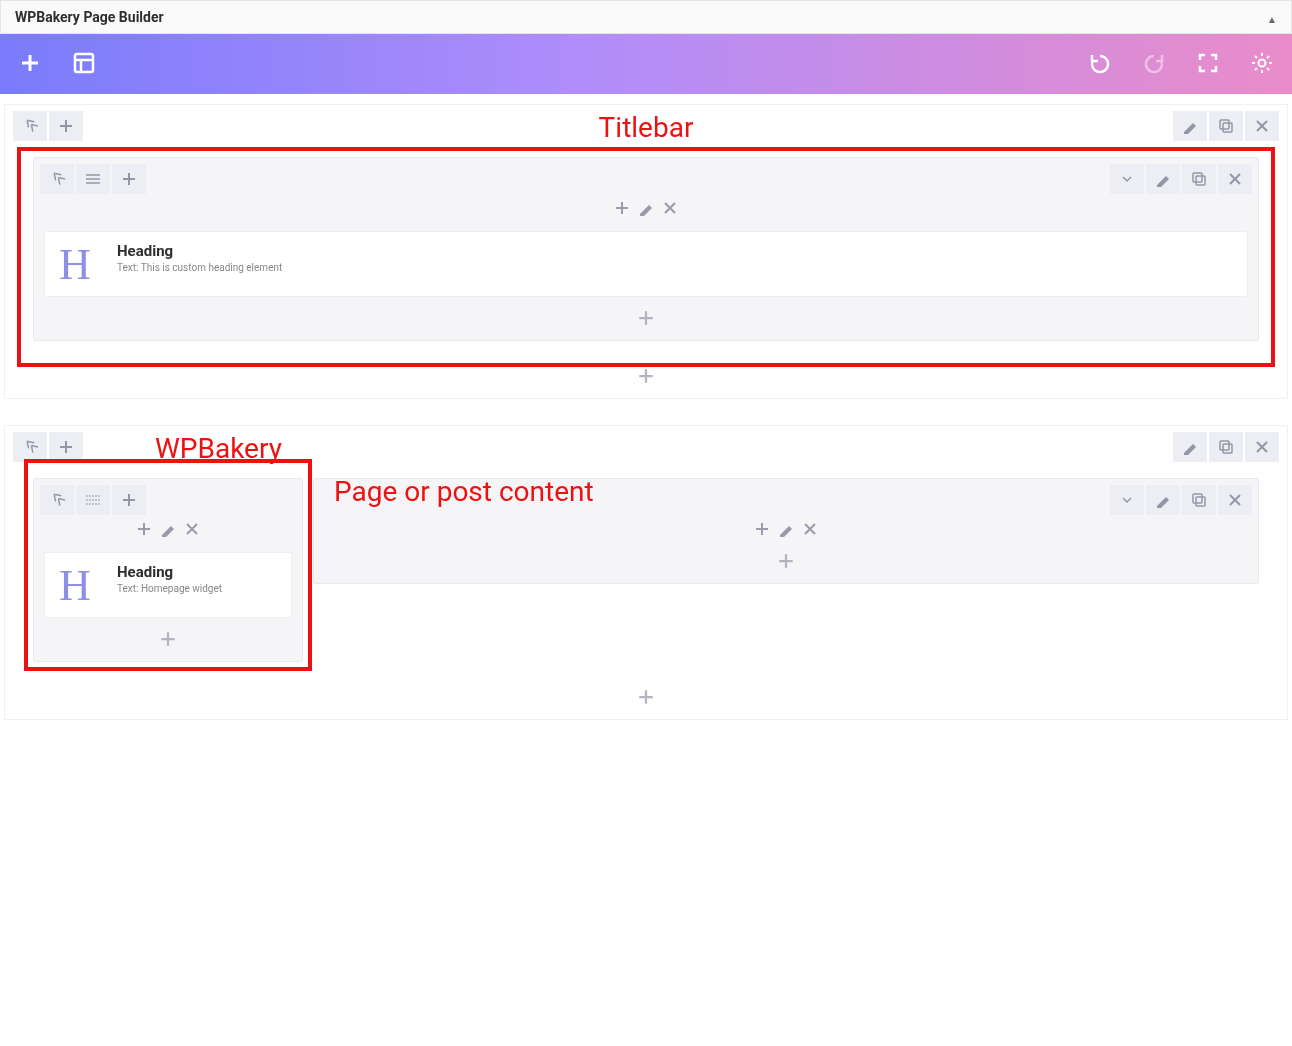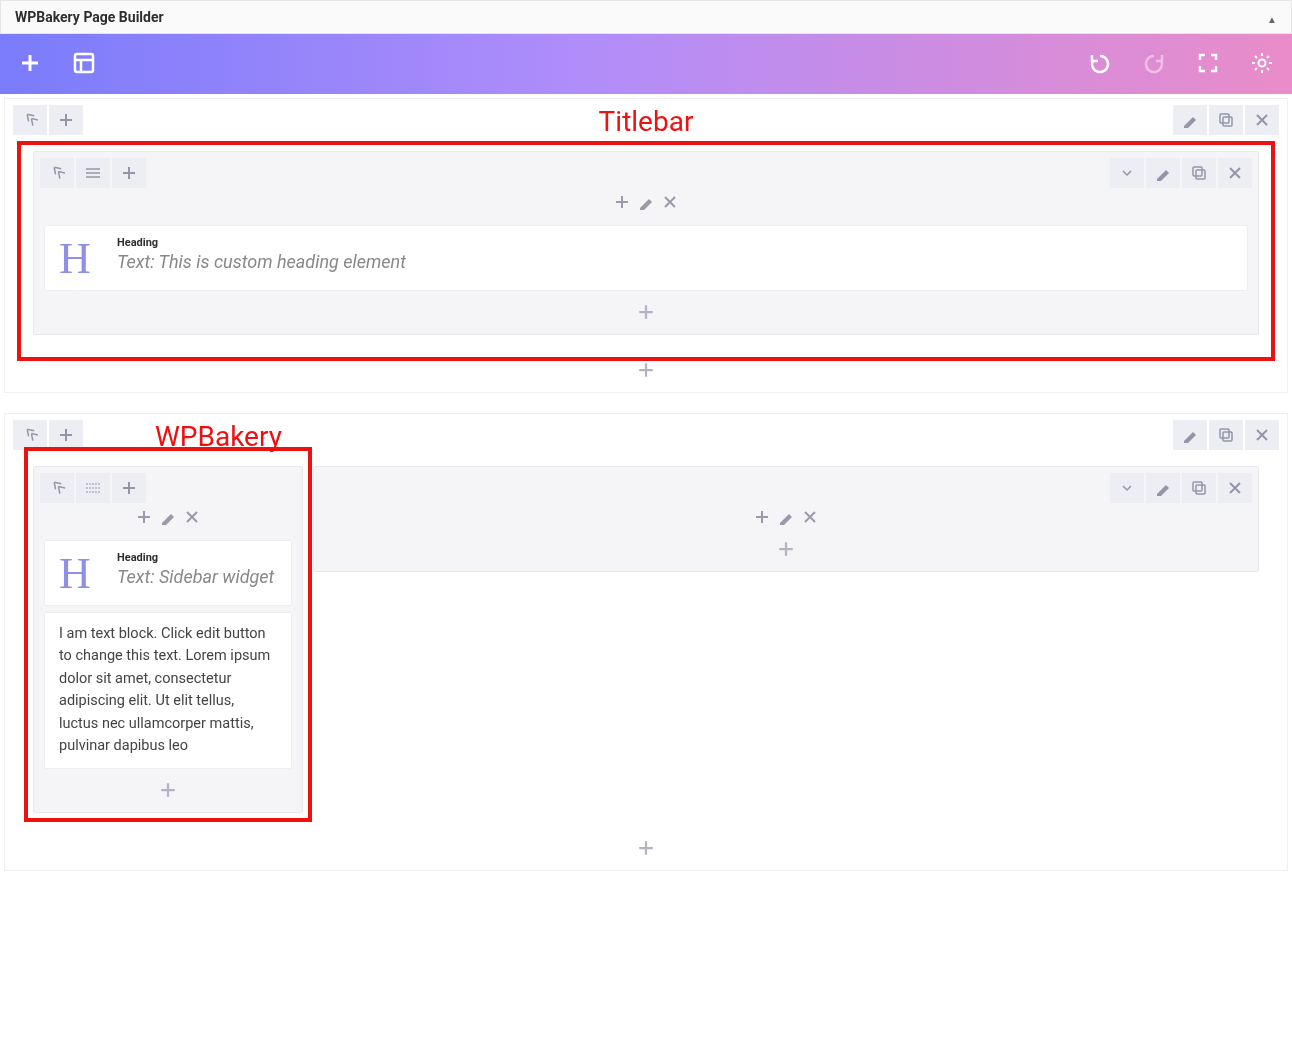"Titlebar" .row { margin: 0 0 0 -> 6px 0 0 }
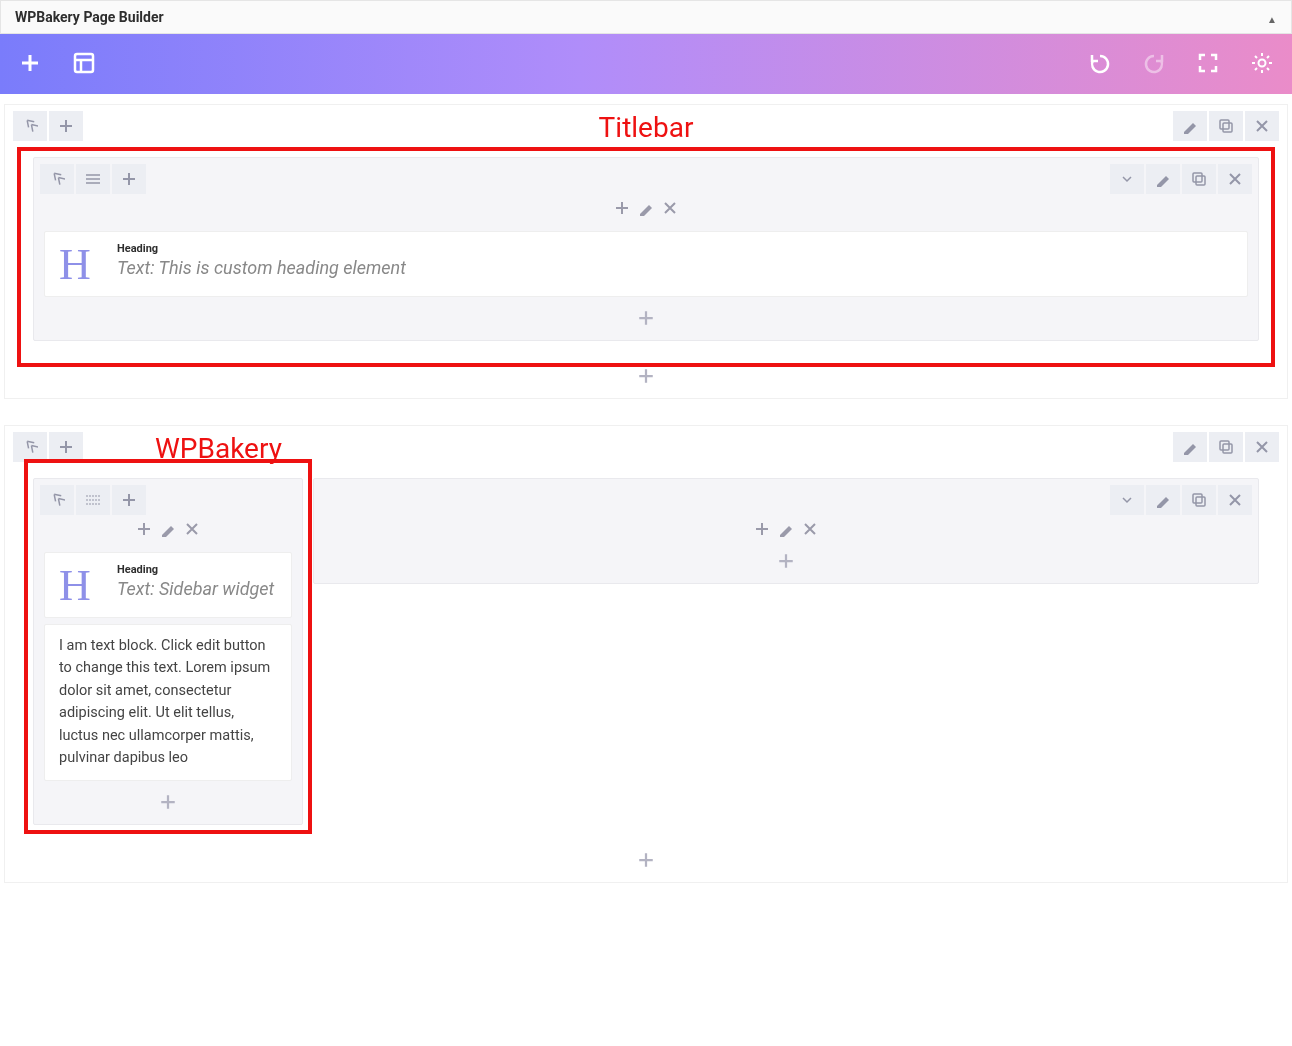"Heading" .element .name { font-size: 11px -> 15px }
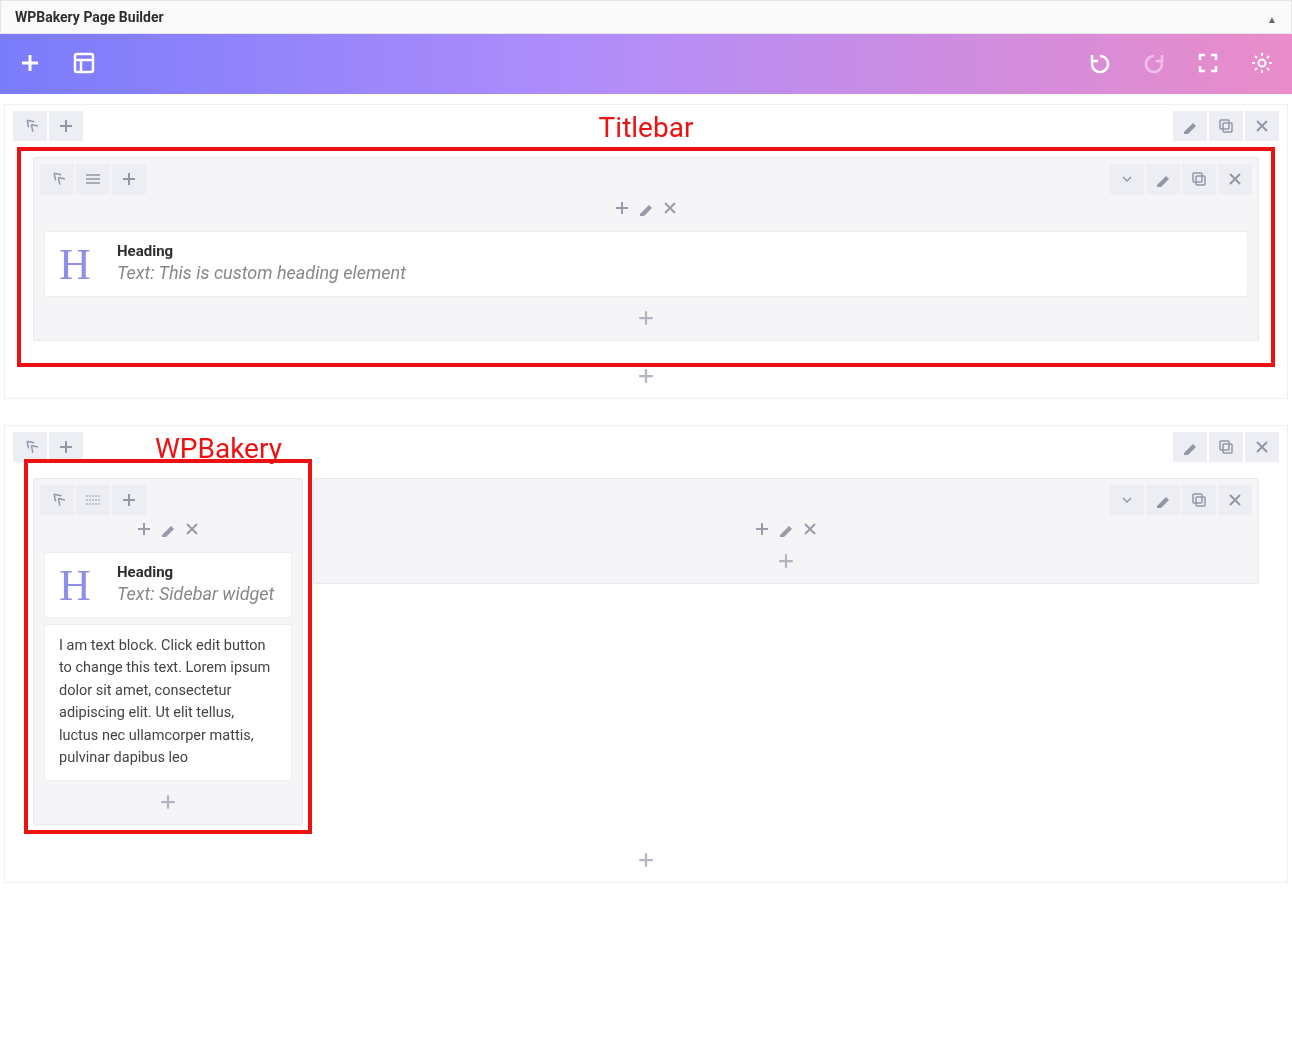"Text: This is custom heading" .element .sub { font-size: 18px -> 10px; font-style: italic -> none }
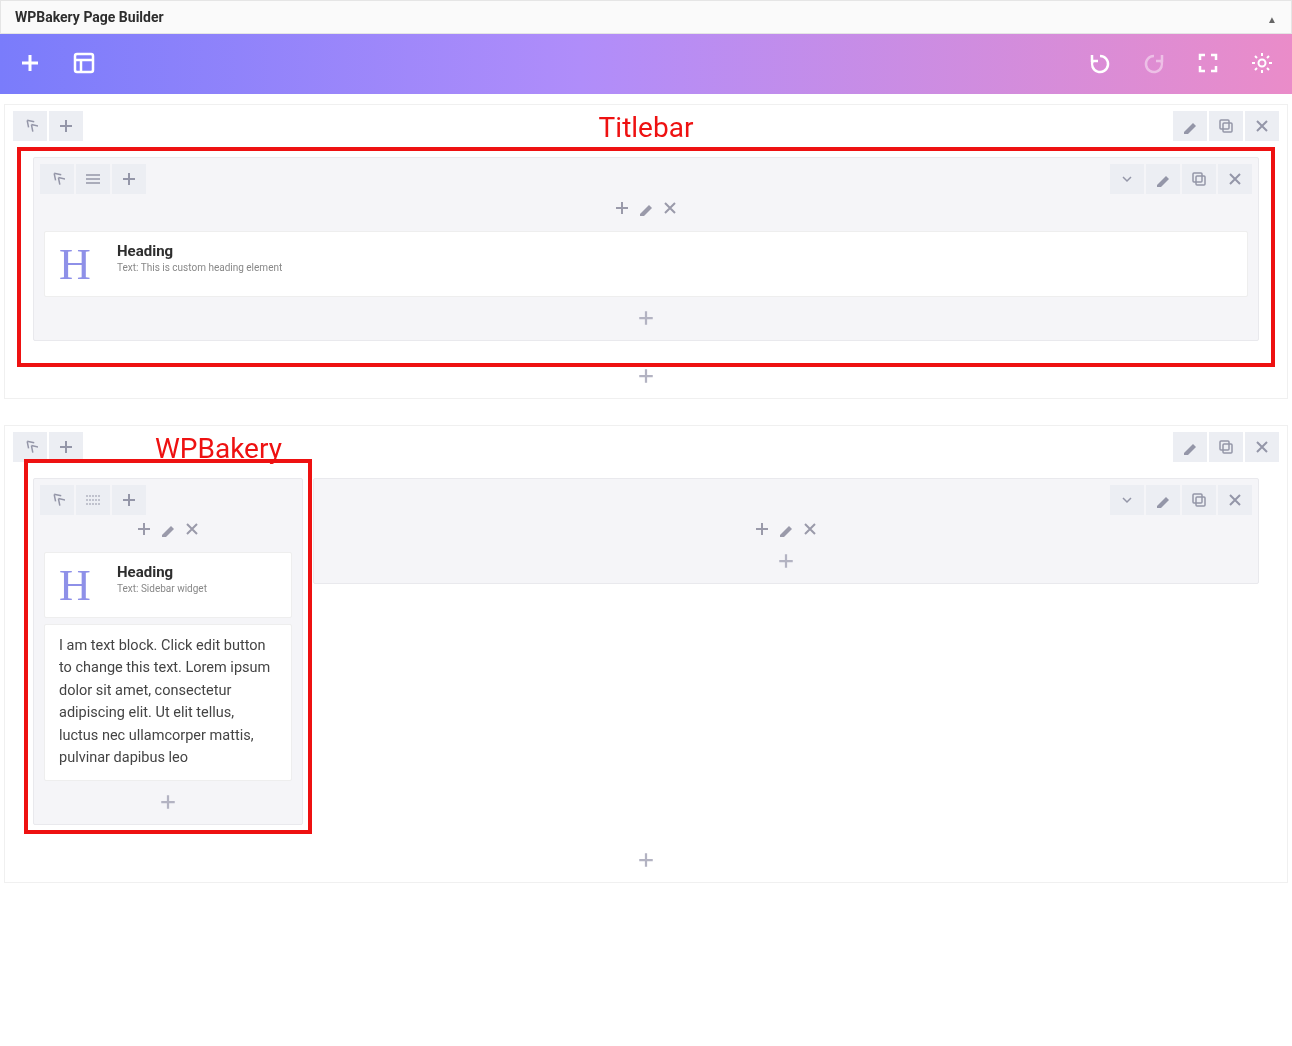"Page or post content" div.annot { html: none -> <div>Page or post content</div> }
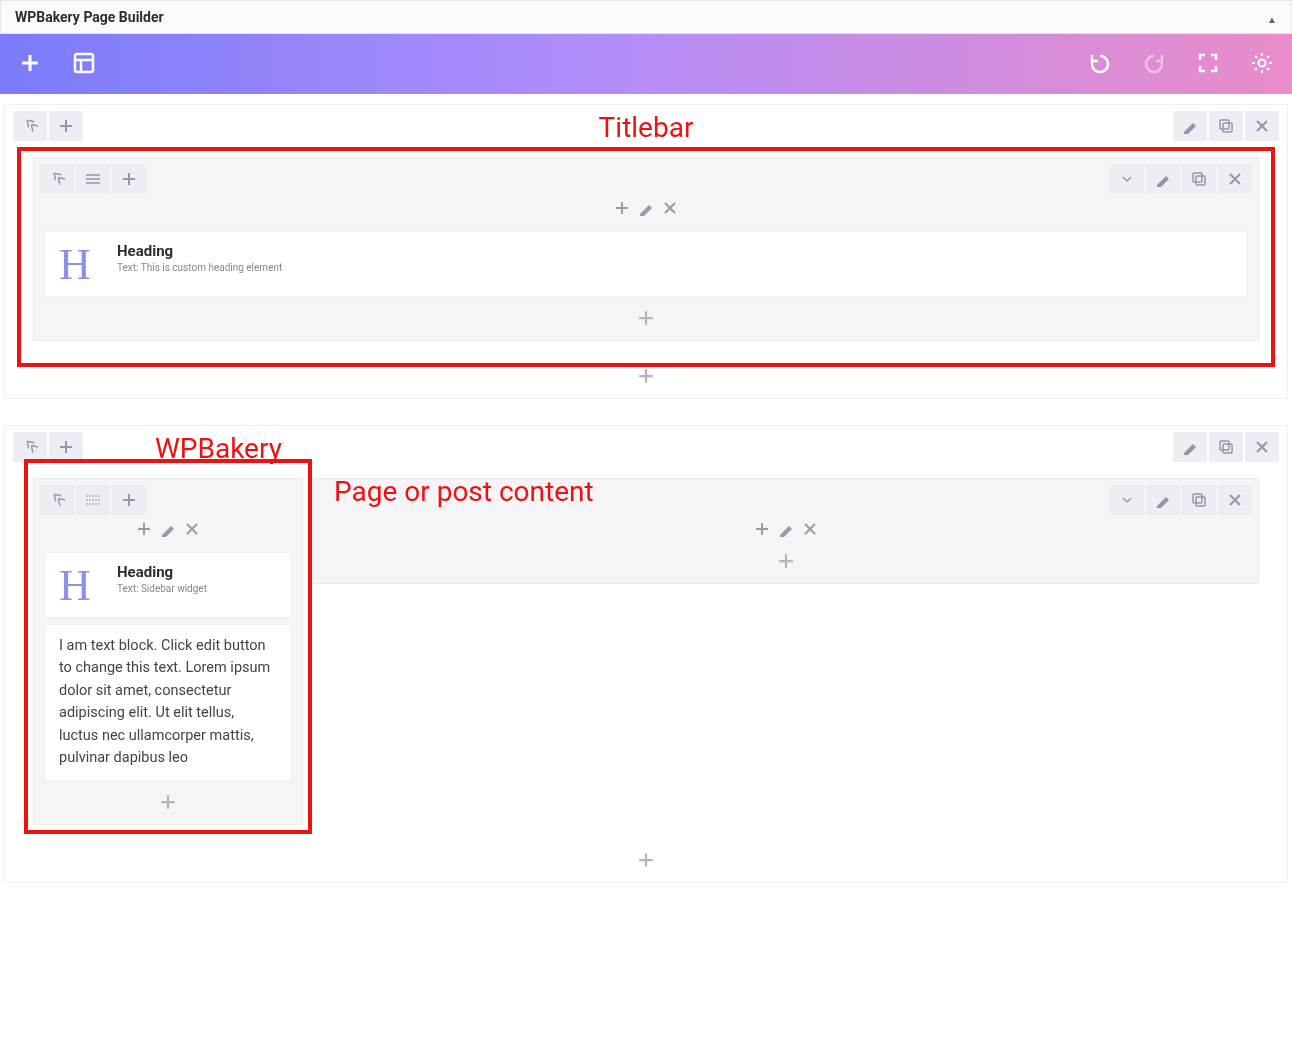"Text: Sidebar widget" div.sub { text: Sidebar -> Homepage }
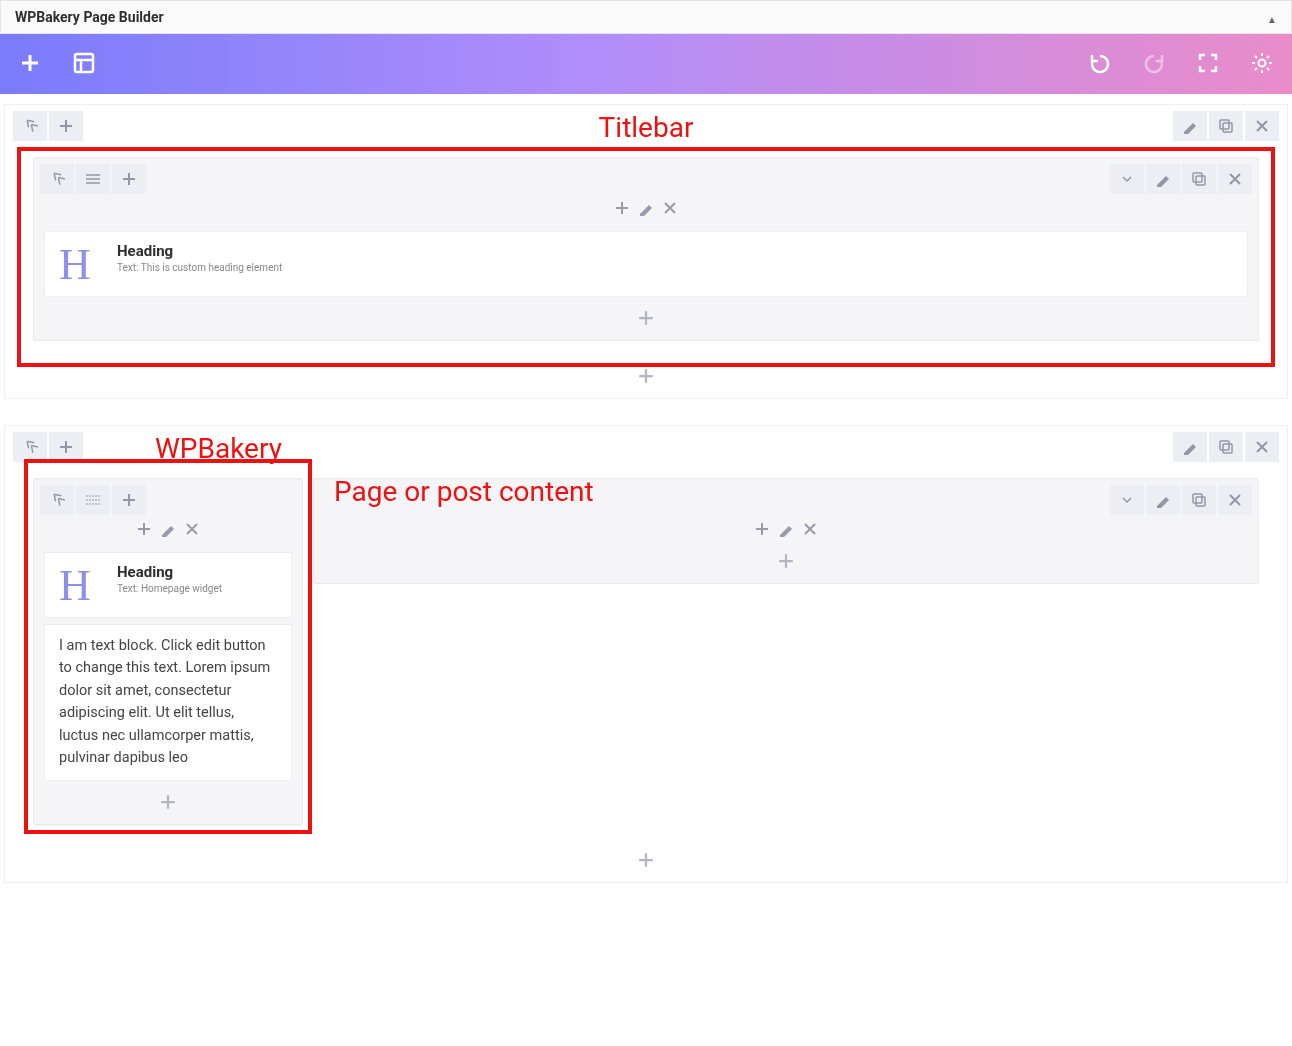"I am text block. Click" div.element { html: <div> <div>I am text block. Click edit button to change this text. Lorem ipsum dolor sit amet, consectetur adipiscing elit. Ut elit tellus, luctus nec ullamcorper mattis, pulvinar dapibus leo</div> </div> -> none }
